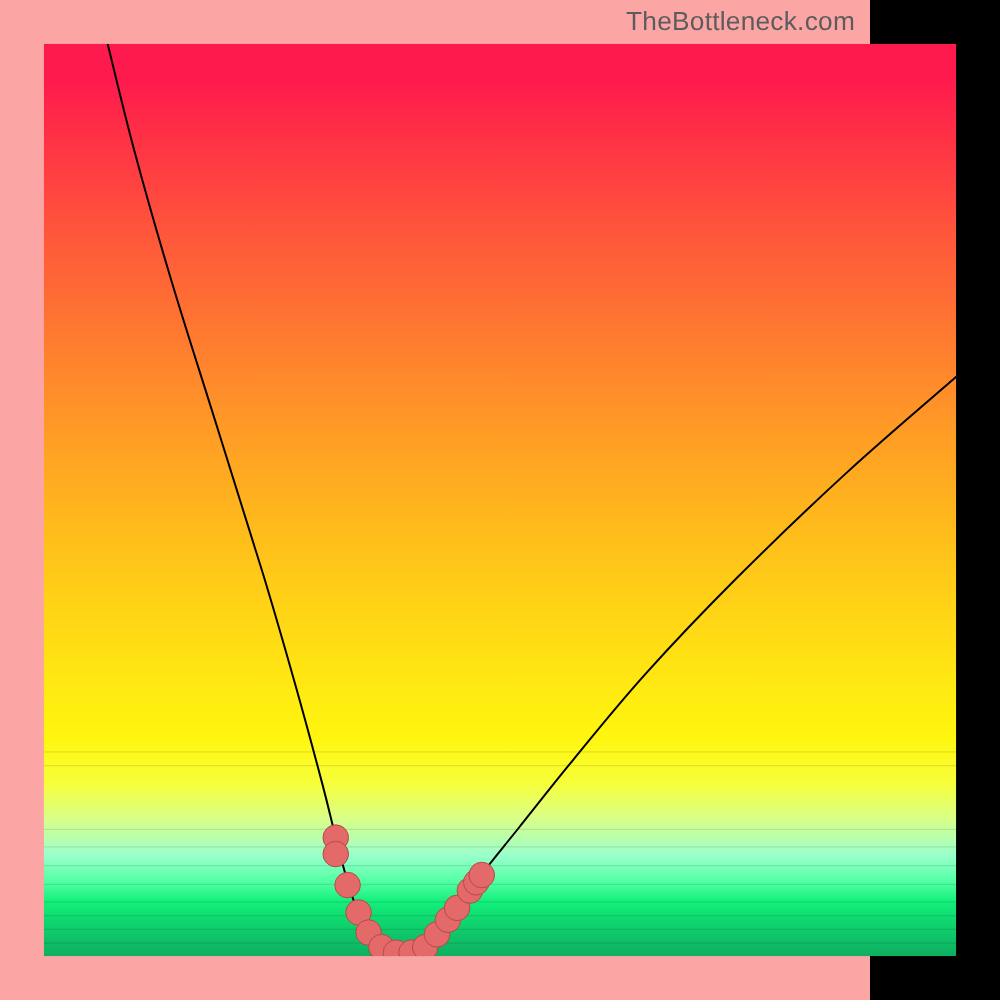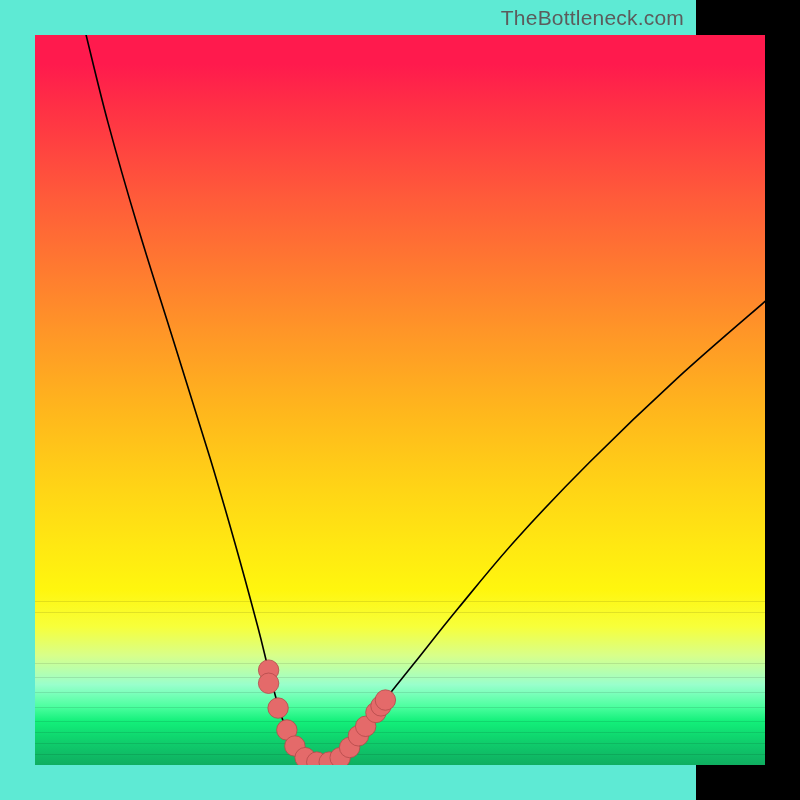"TheBottleneck.com" .frame { background: #5eead4 -> #fca5a5 }
